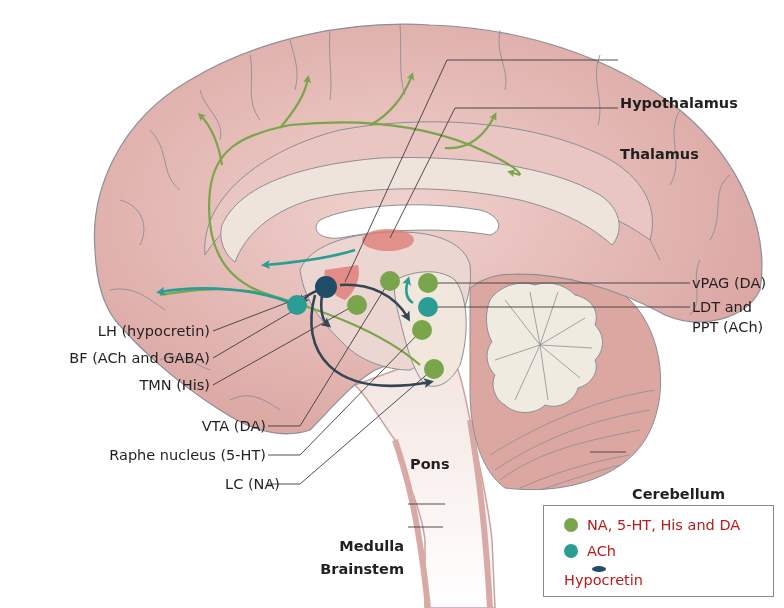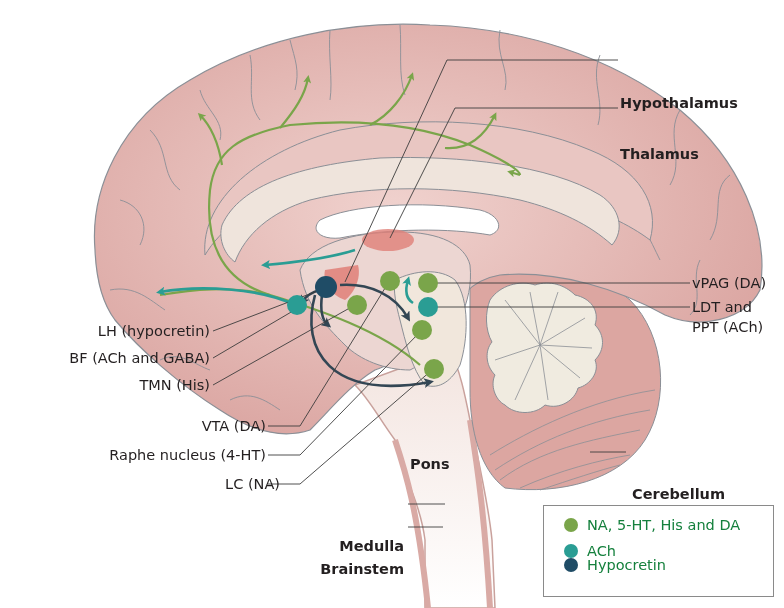"Raphe nucleus (4-HT)" div.lbl { text: 4-HT -> 5-HT }
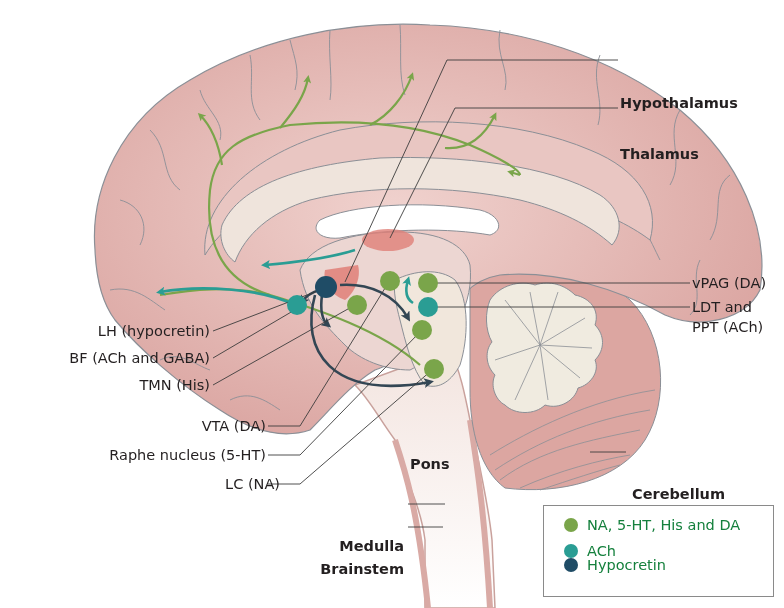"NA, 5-HT, His and DA" .legend-text { color: #15803d -> #b91c1c }
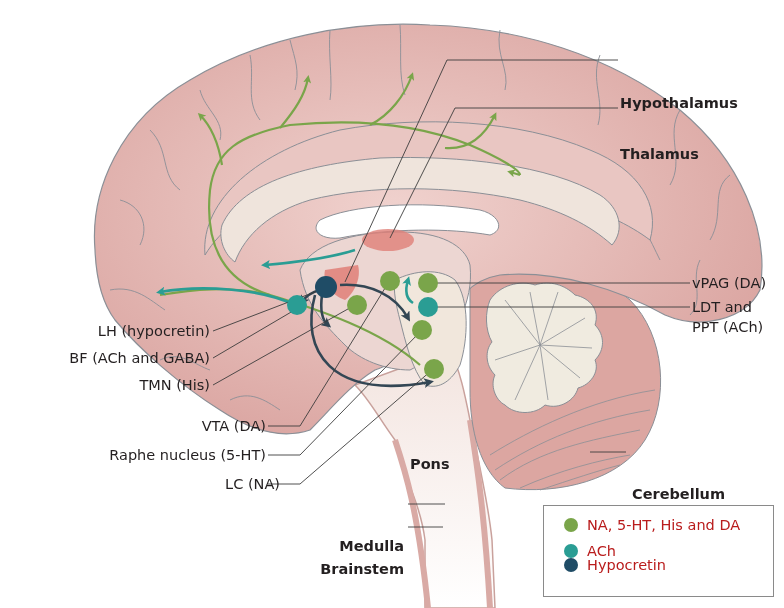"Hypocretin" div.legend-item { flex-direction: none -> column; top: 48px -> 60px }
